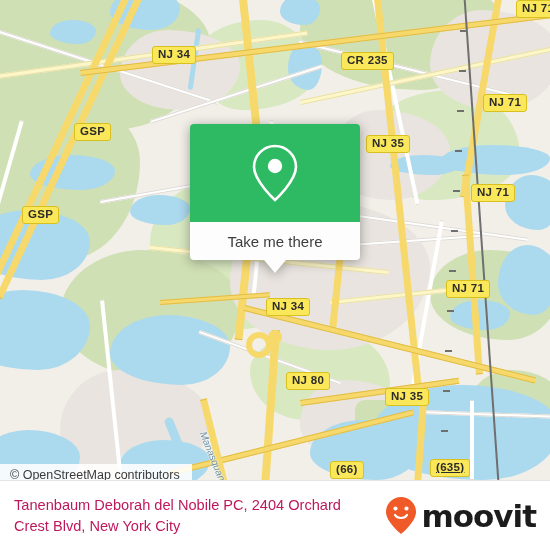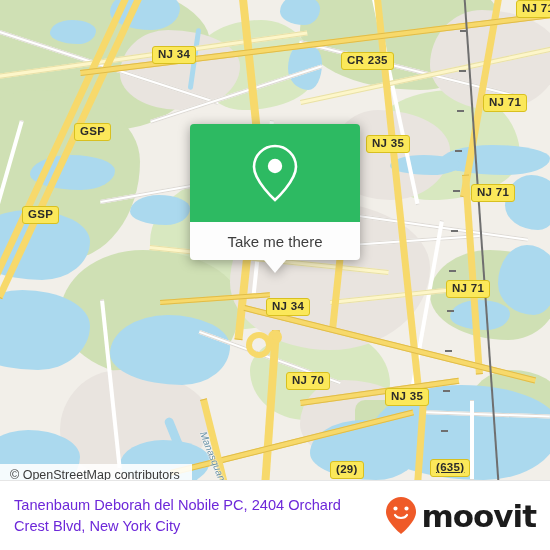"NJ 70" div.shield { text: 70 -> 80 }
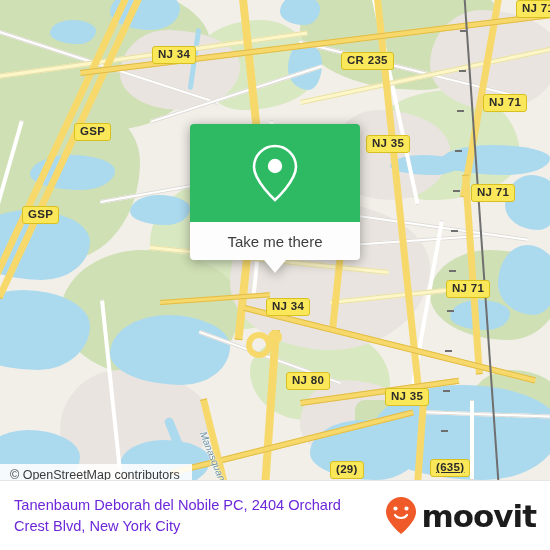"(29)" div.shield { text: 29 -> 66 }
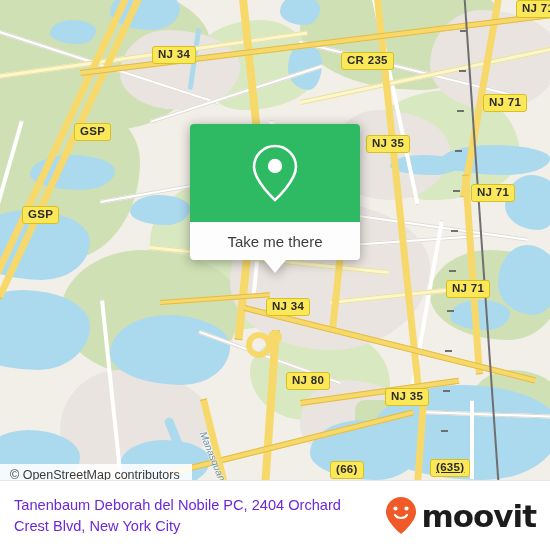"Tanenbaum Deborah del Nobile PC," #footer-title { color: #6d28d9 -> #be185d }
